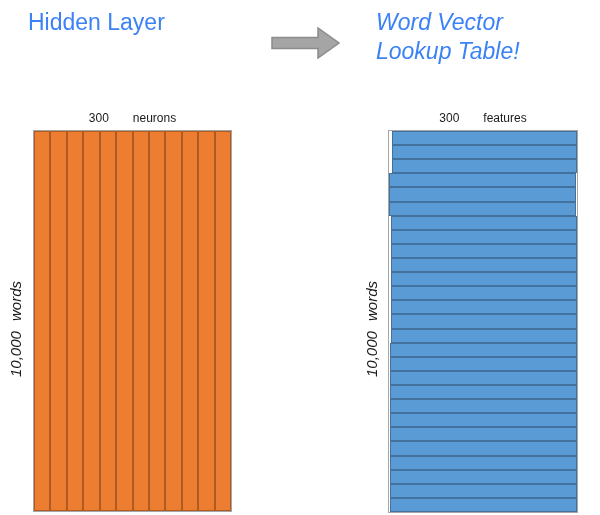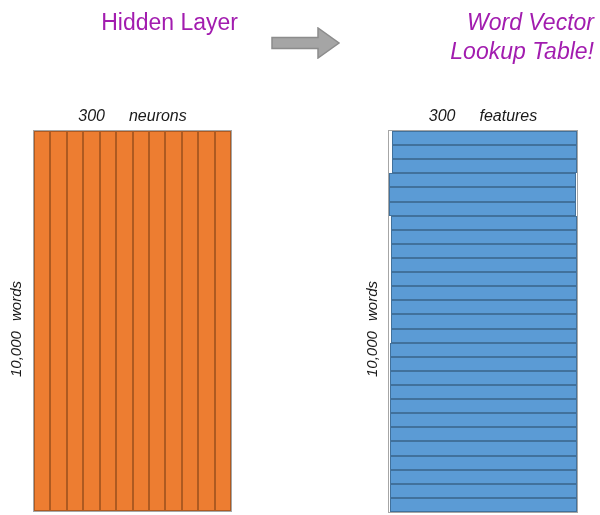"Hidden Layer" .title { color: #a21caf -> #3b82f6; text-align: right -> left }
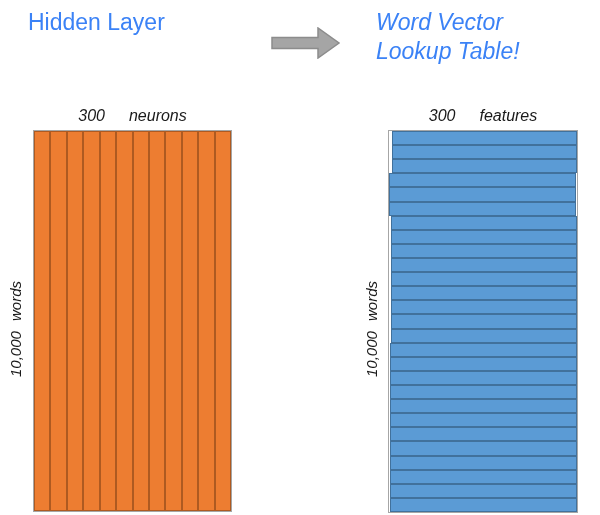"300" .top-label { font-size: 16px -> 12px; font-style: italic -> none }
